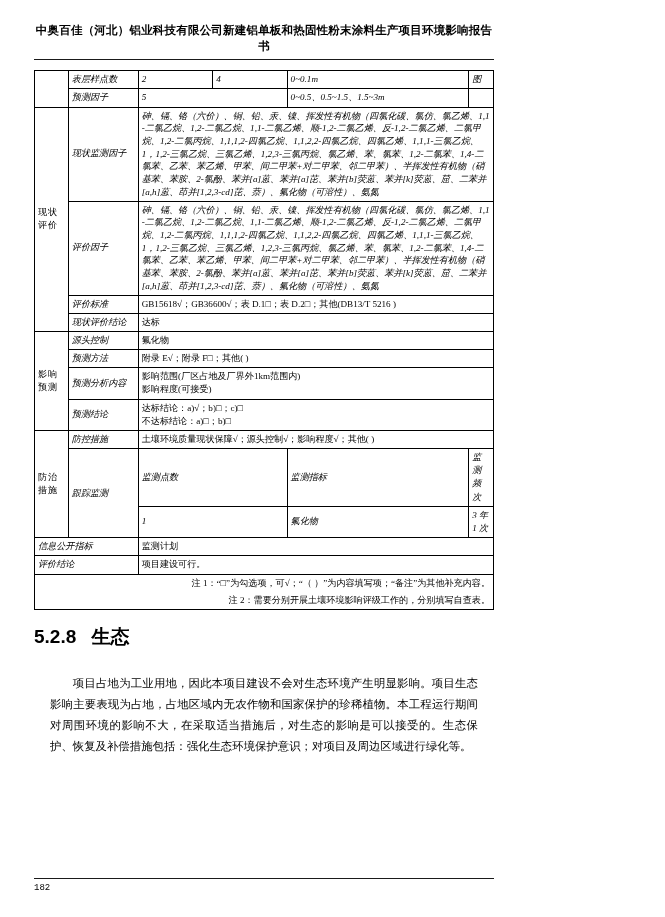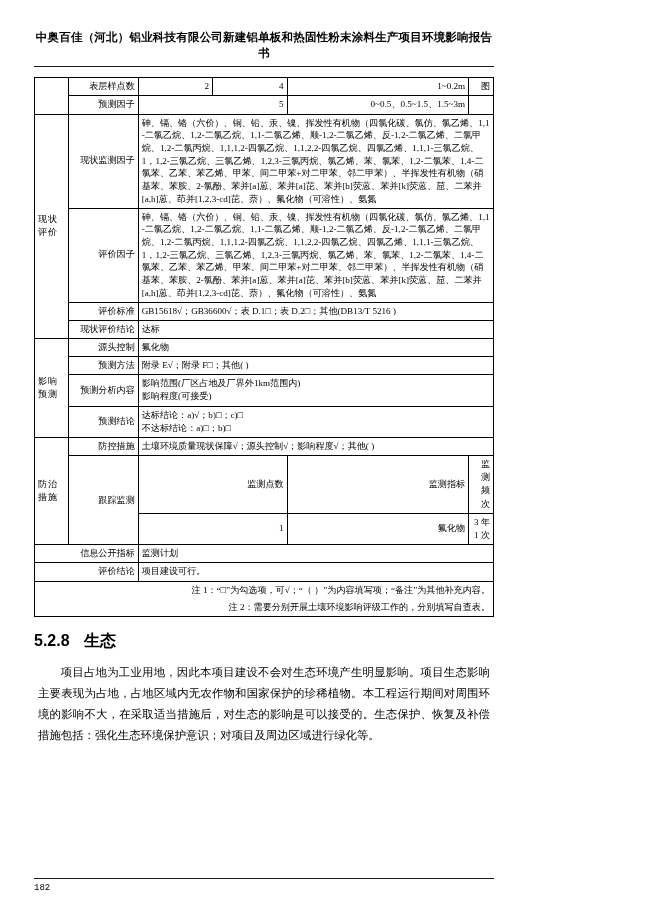"中奥百佳（河北）铝业科技有限公司新建铝单板和热固性粉末涂料生产项目环境影响报告书" .page { padding: 29px 34px 0 34px -> 22px 34px 0 34px }
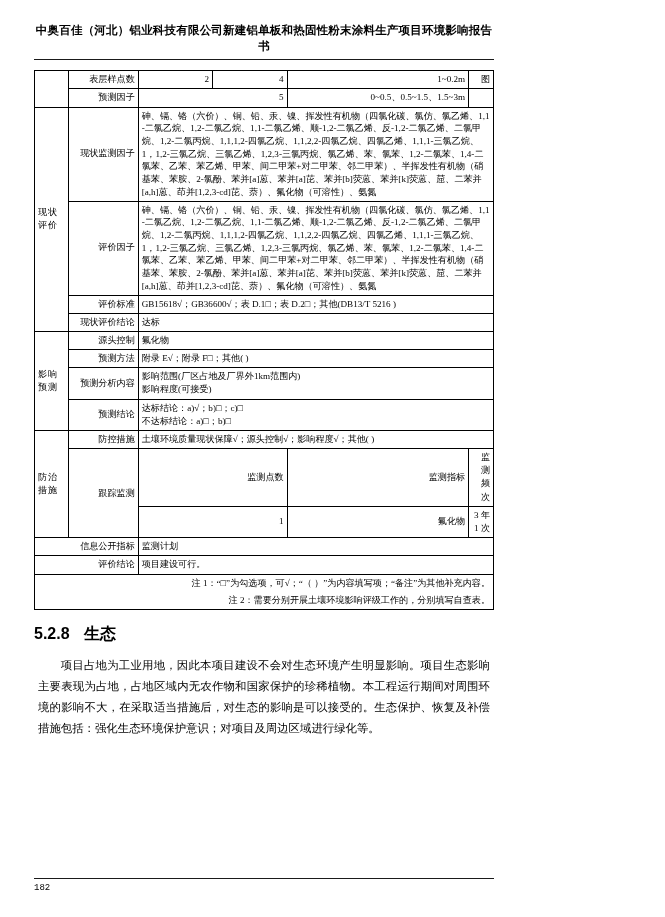"表层样点数" td.ctr { font-style: none -> italic; text-align: right -> left }
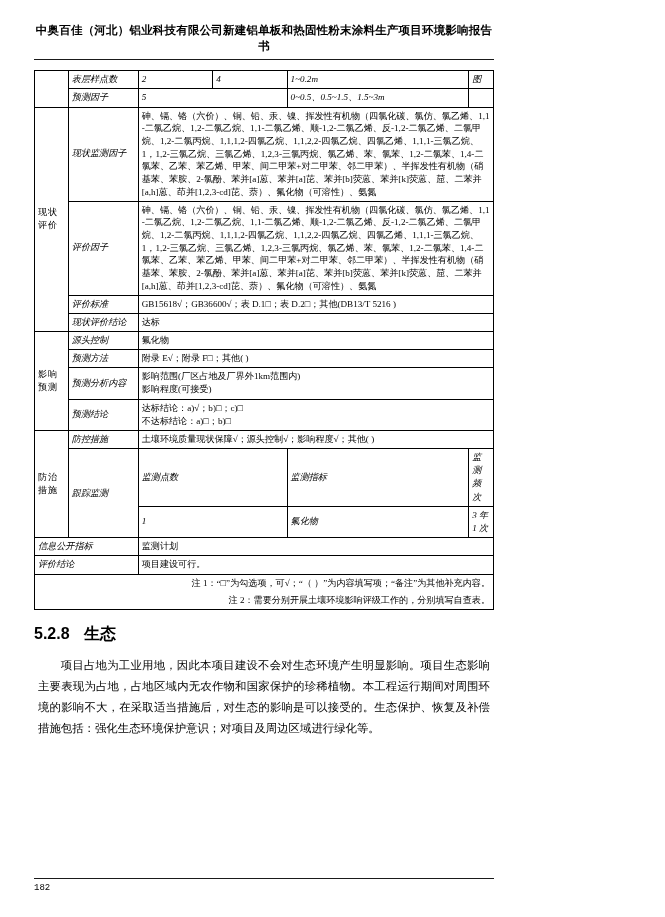"1~0.2m" td.ctr { text: 1~0.2m -> 0~0.1m }
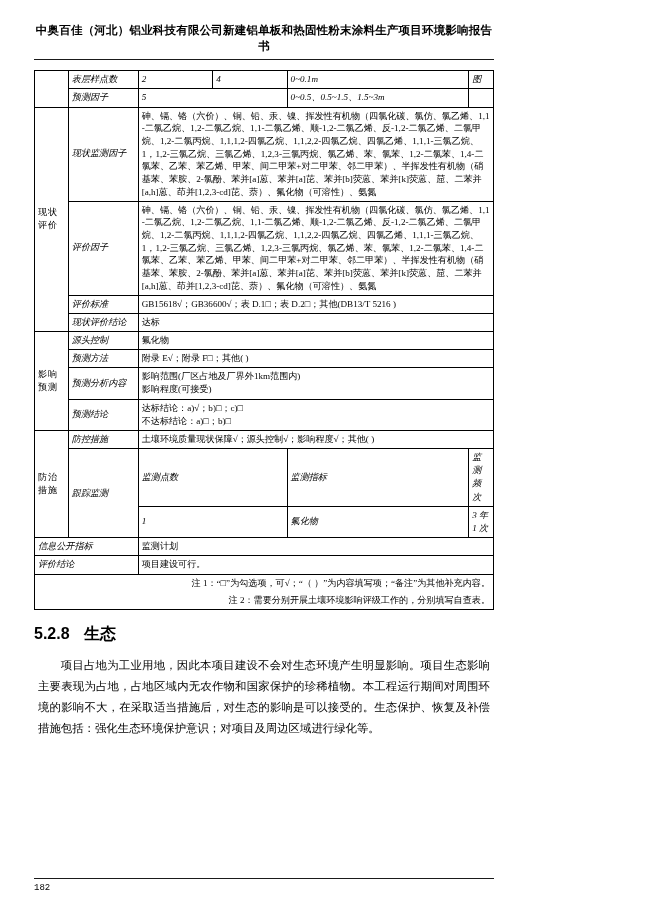"砷、镉、铬（六价）、铜、铅、汞、镍、挥发性有机物（四氯化碳、氯仿、氯乙烯、1,1" .cell-wrap { font-style: none -> italic }
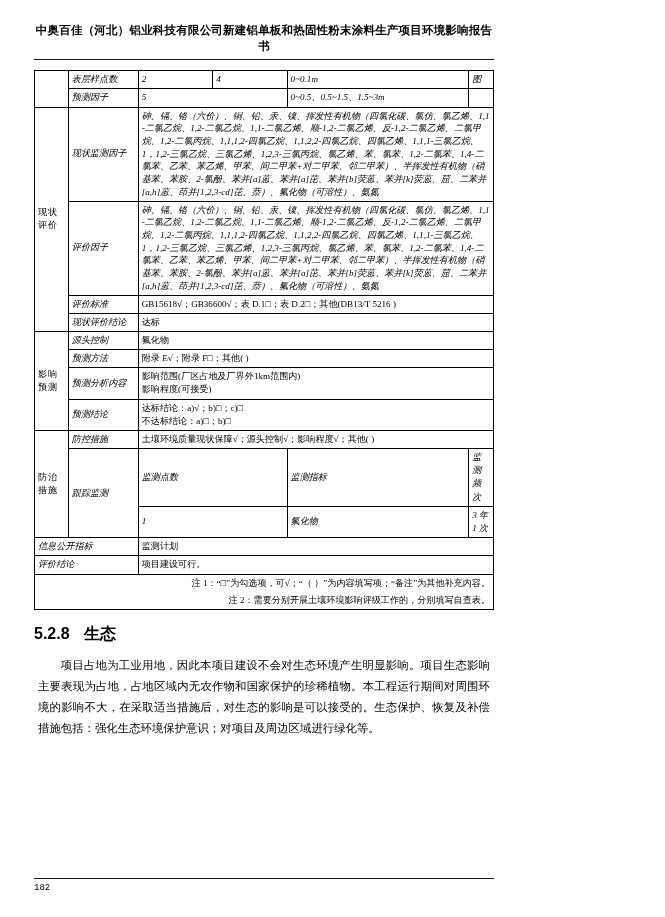"5.2.8 生态" .sec-title { font-size: 16px -> 19px; margin: 14px 0 10px 0 -> 14px 0 23px 0 }
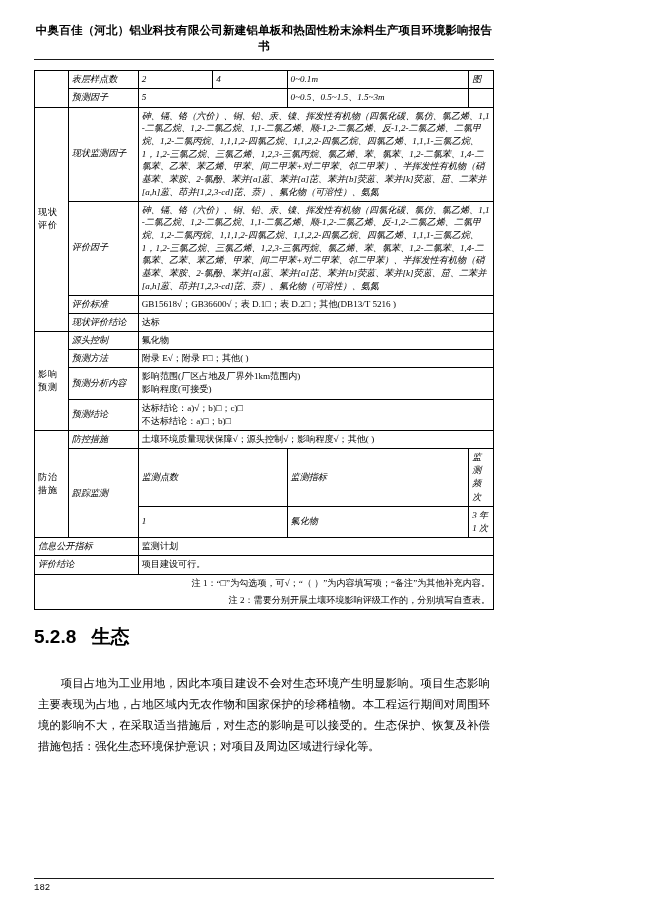"项目占地为工业用地，因此本项目建设不会对生态环境产生明显影响。项目生态影响主要表" .para { margin: 4px -> 16px }
